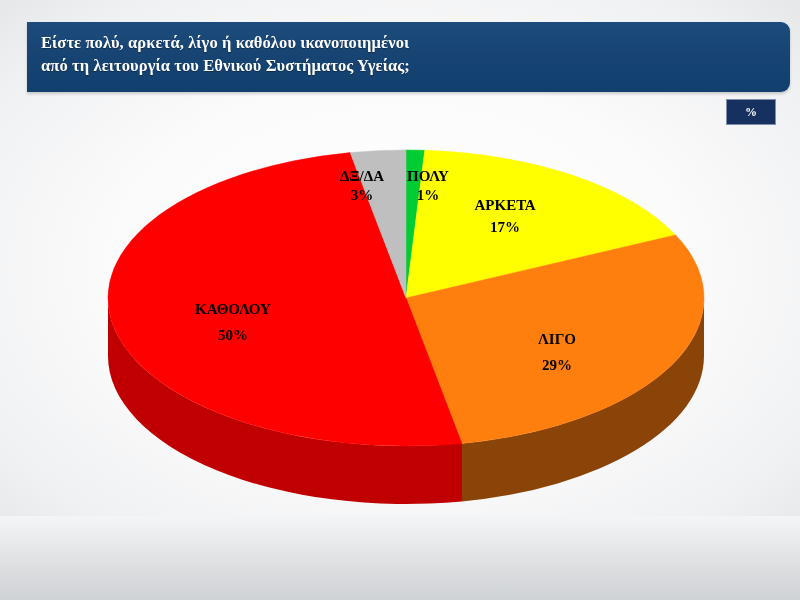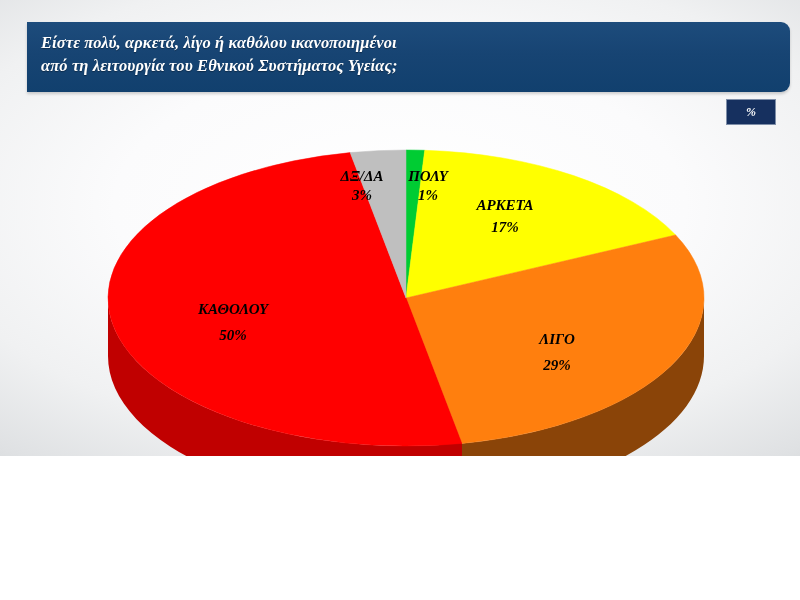"Είστε πολύ, αρκετά, λίγο ή" #slide { font-style: italic -> none; height: 456px -> 600px }
